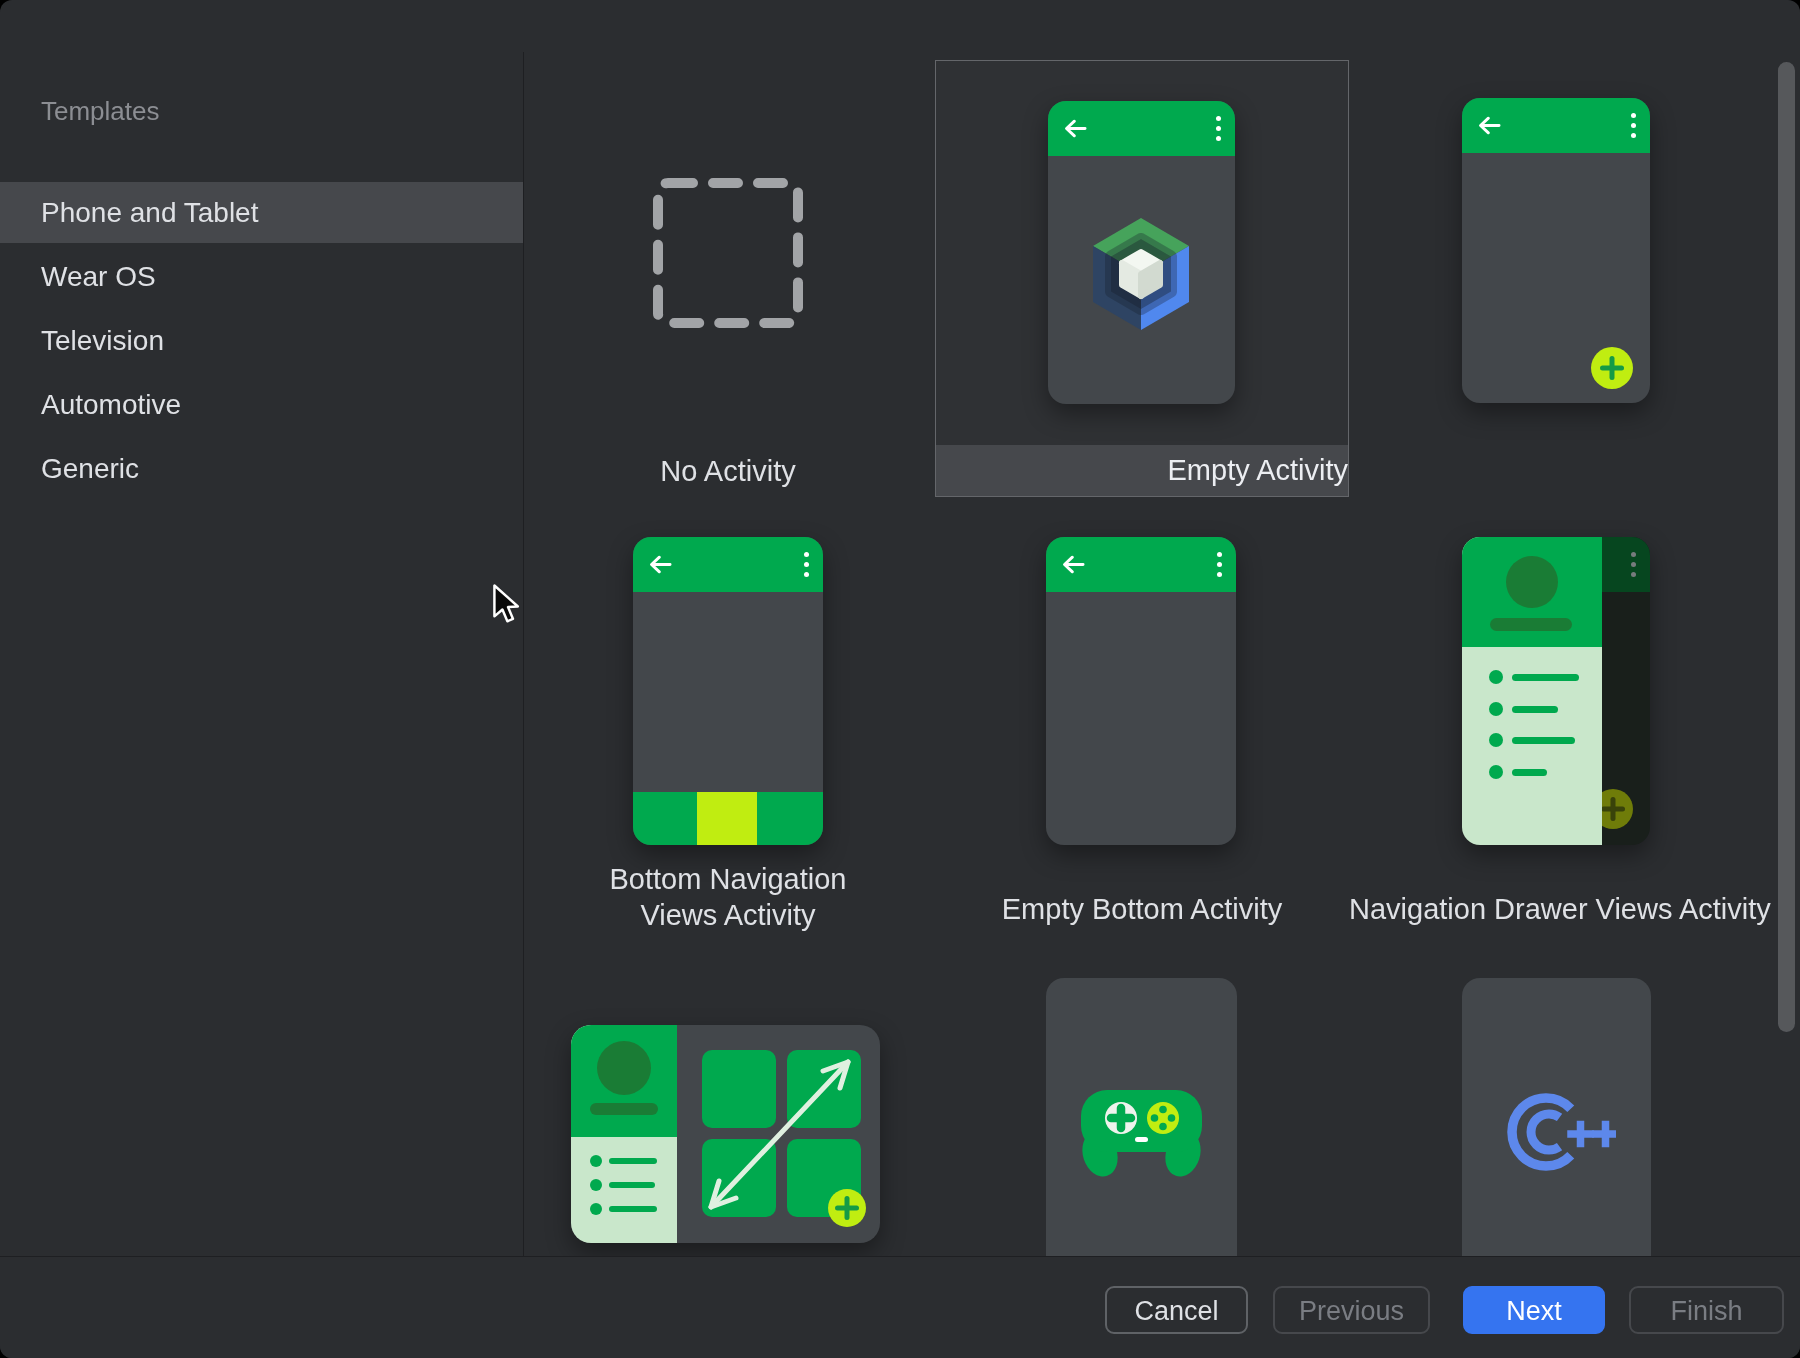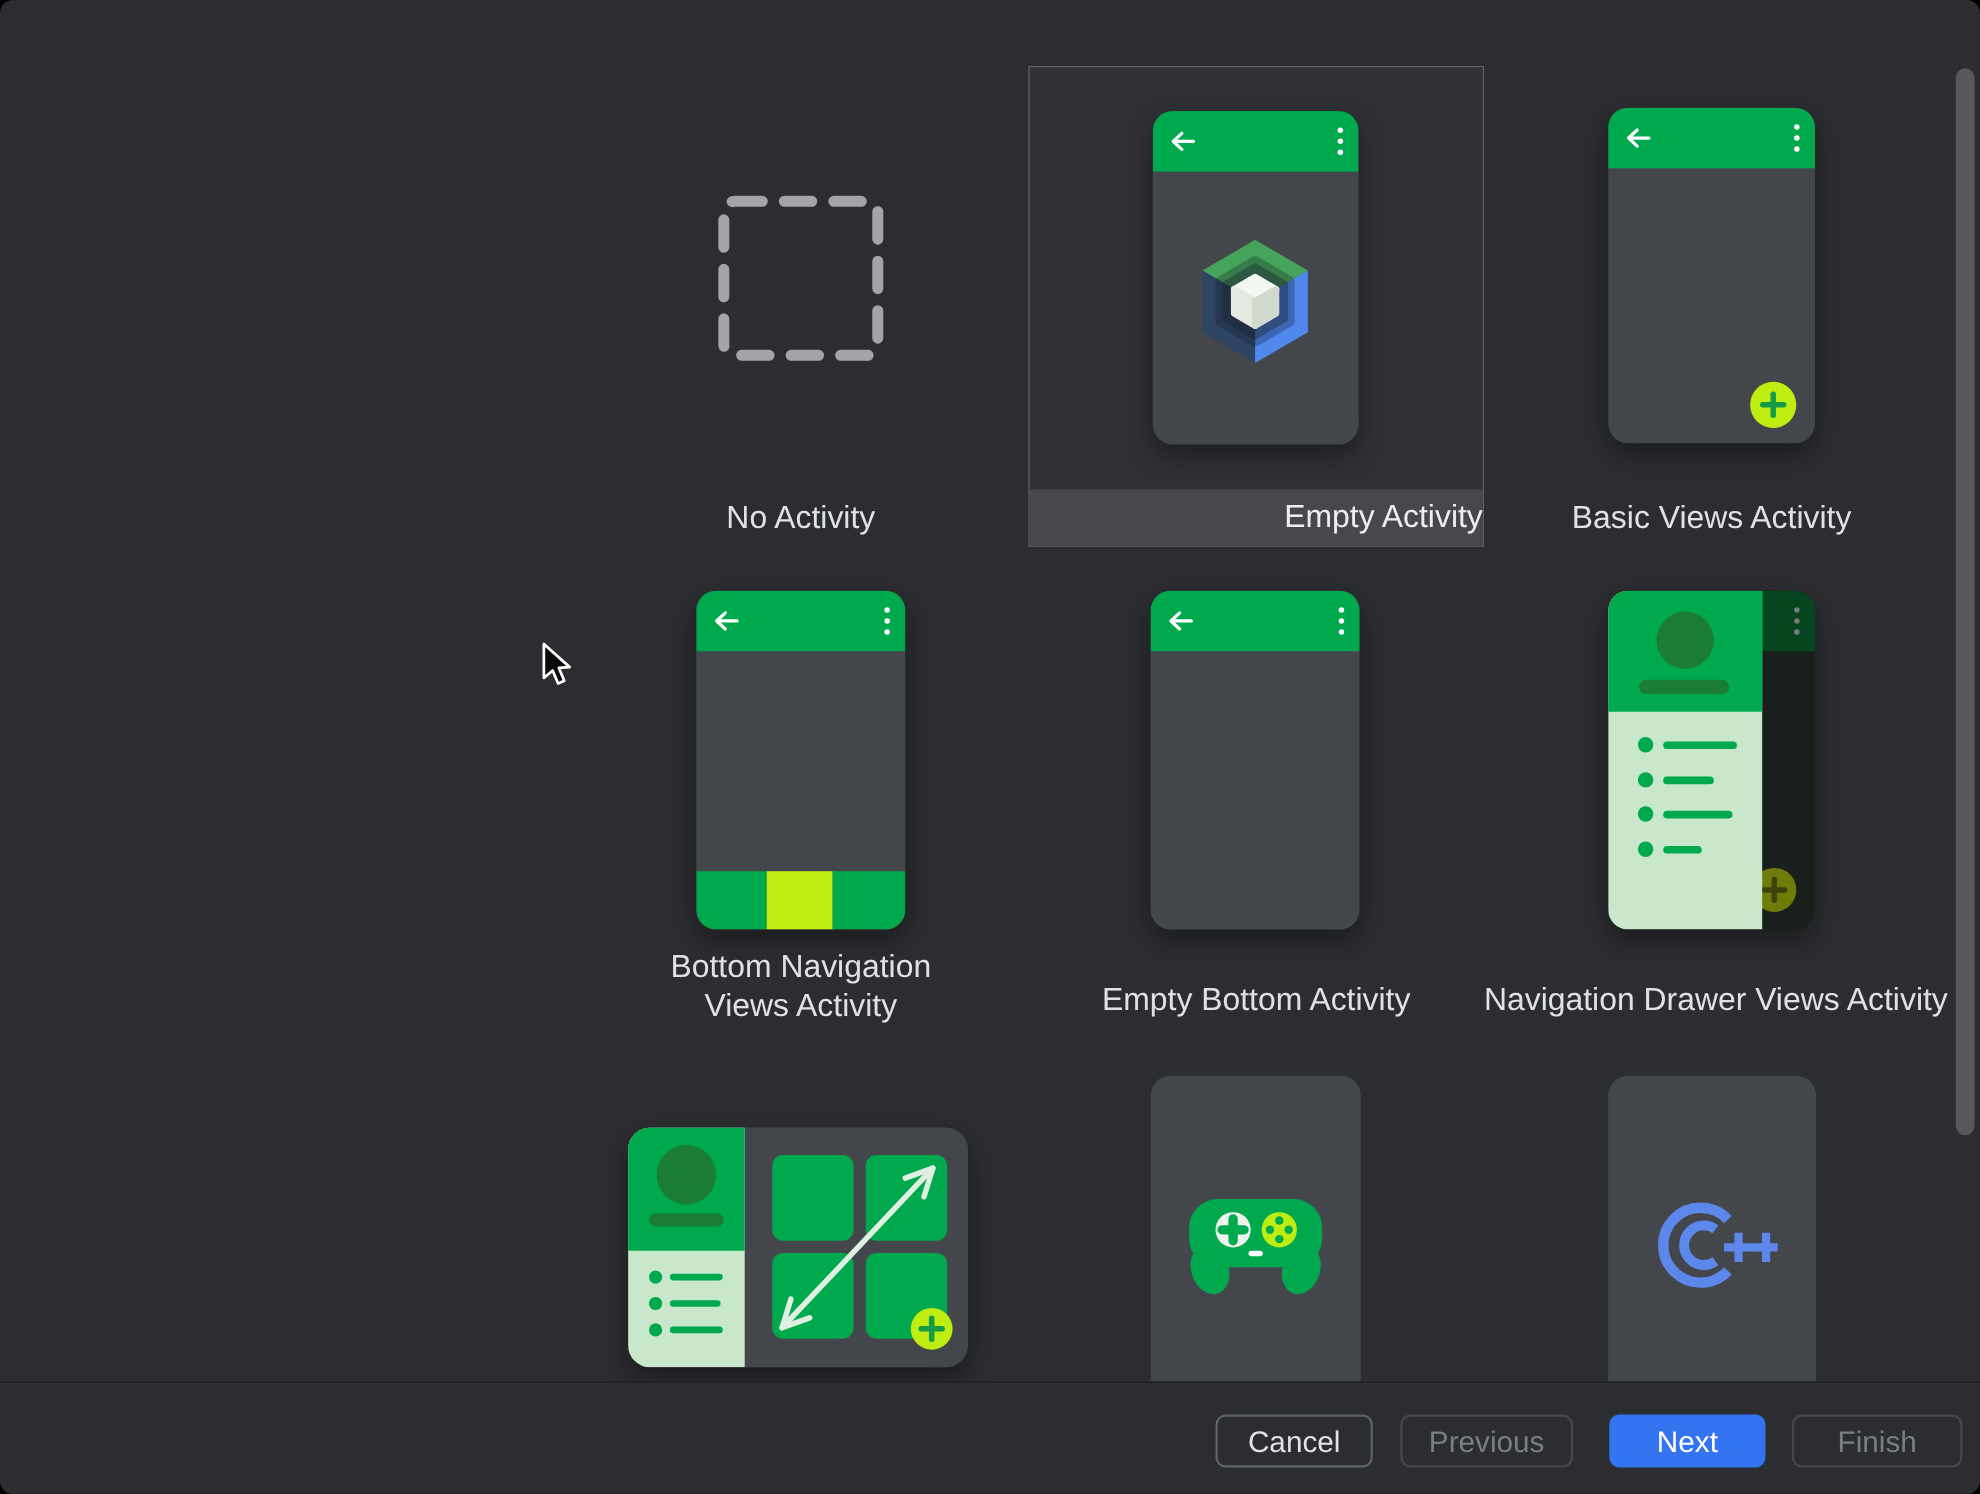"Templates" aside.sidebar { html: none -> <aside> <div>Templates</div> <div>Phone and Tablet</div> <div>Wear OS</div> <div>Television</div> <div>Automotive</div> <div>Generic</div> </aside> }
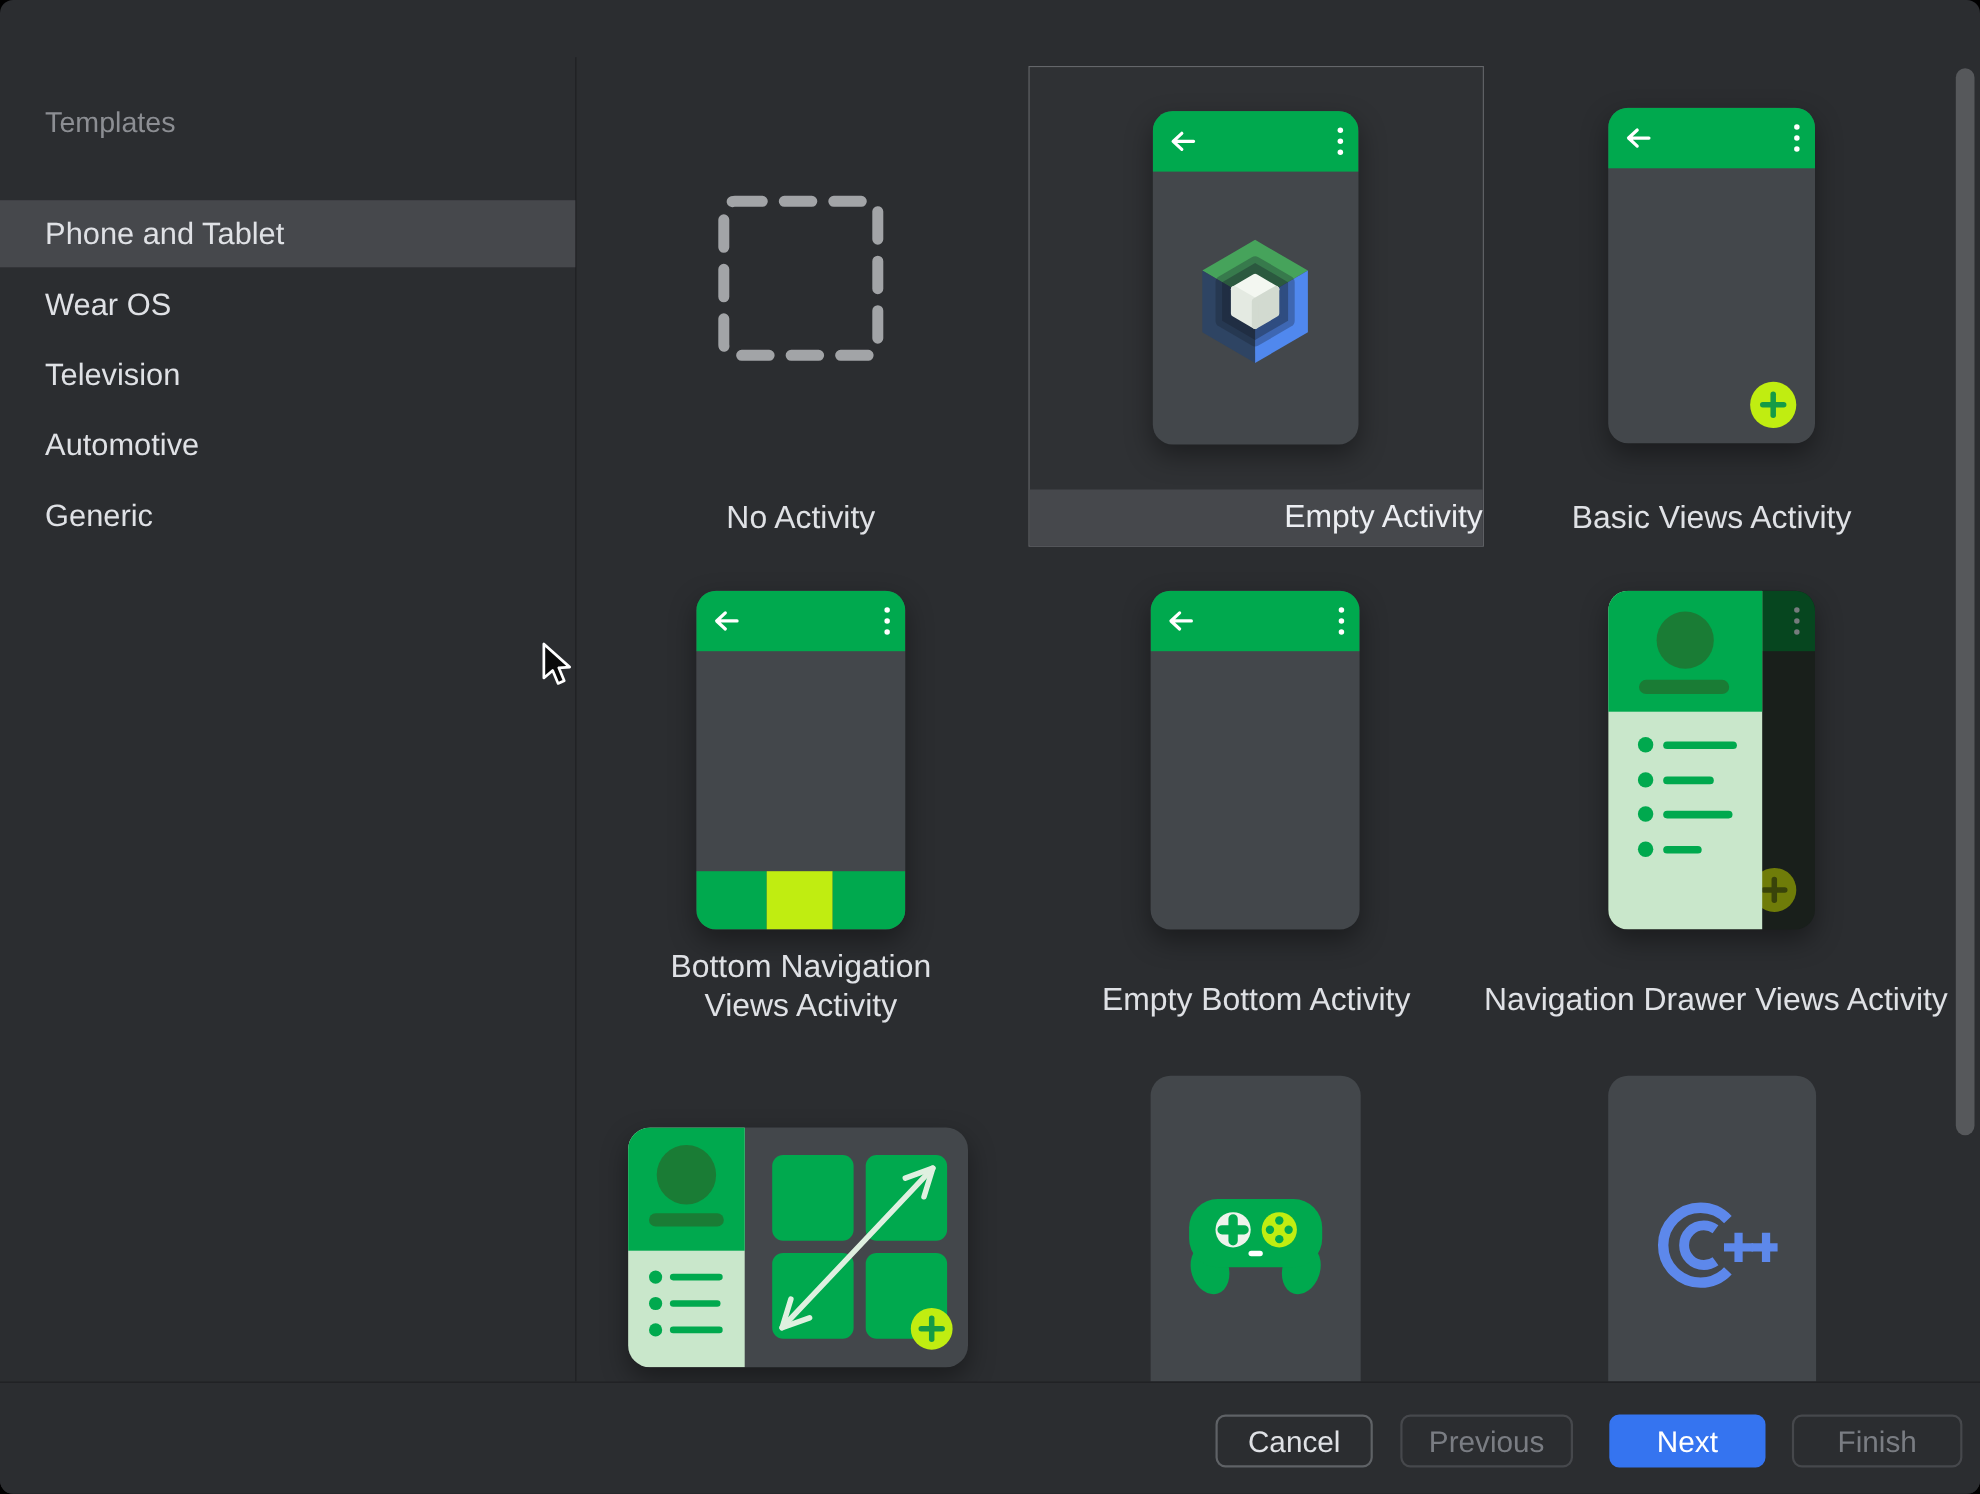"Basic Views Activity" div.card-label { html: <div>Basic Views Activity</div> -> none }
